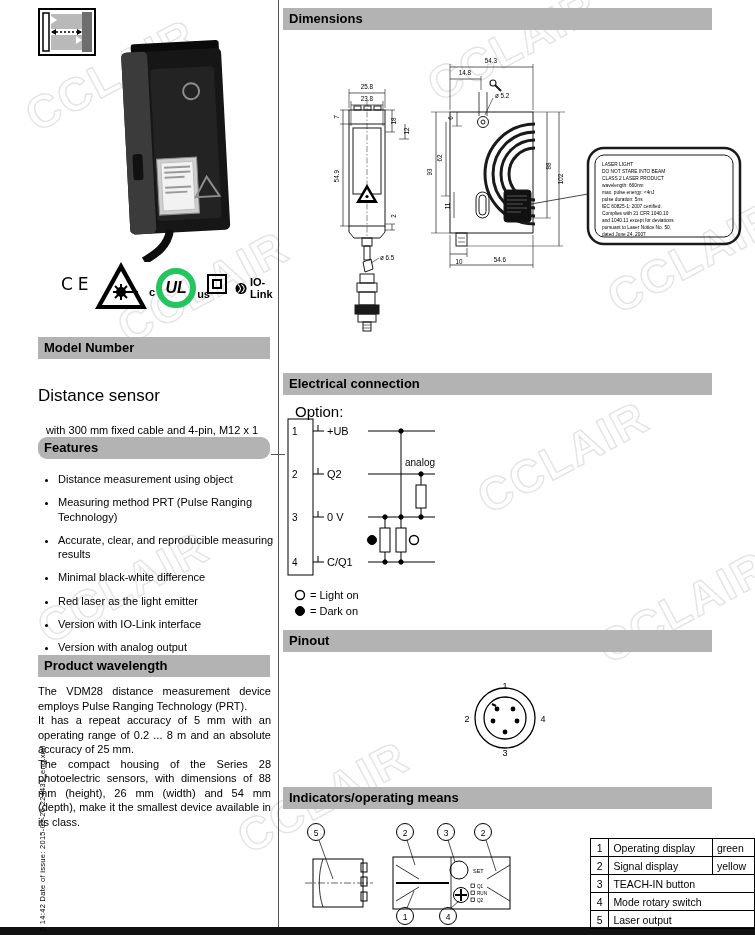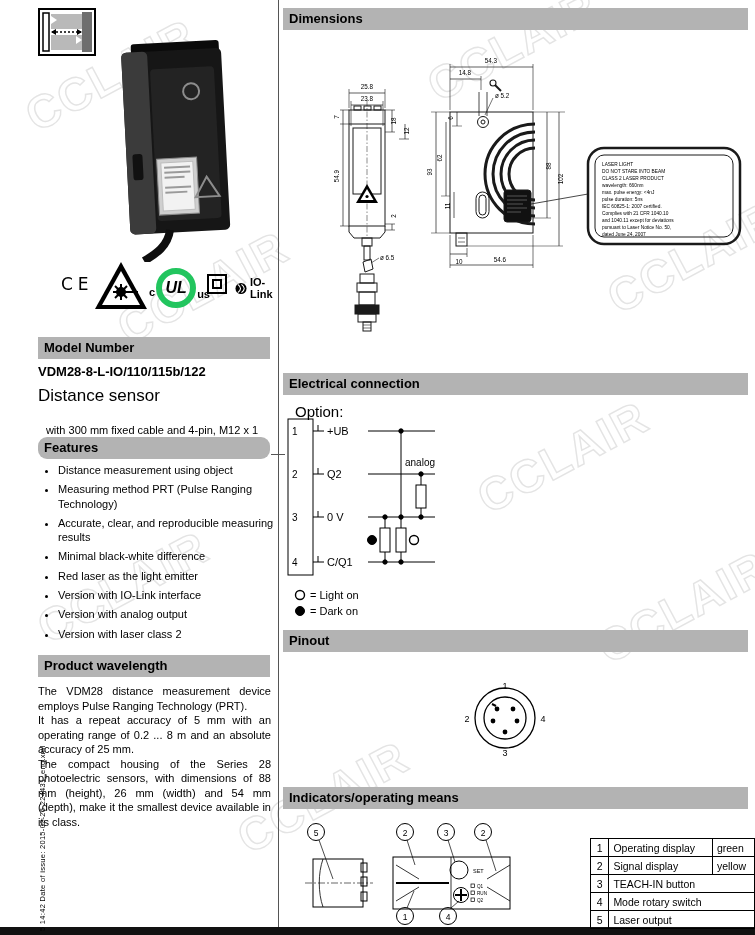"Dimensions" .rcol { width: 465px -> 429px }
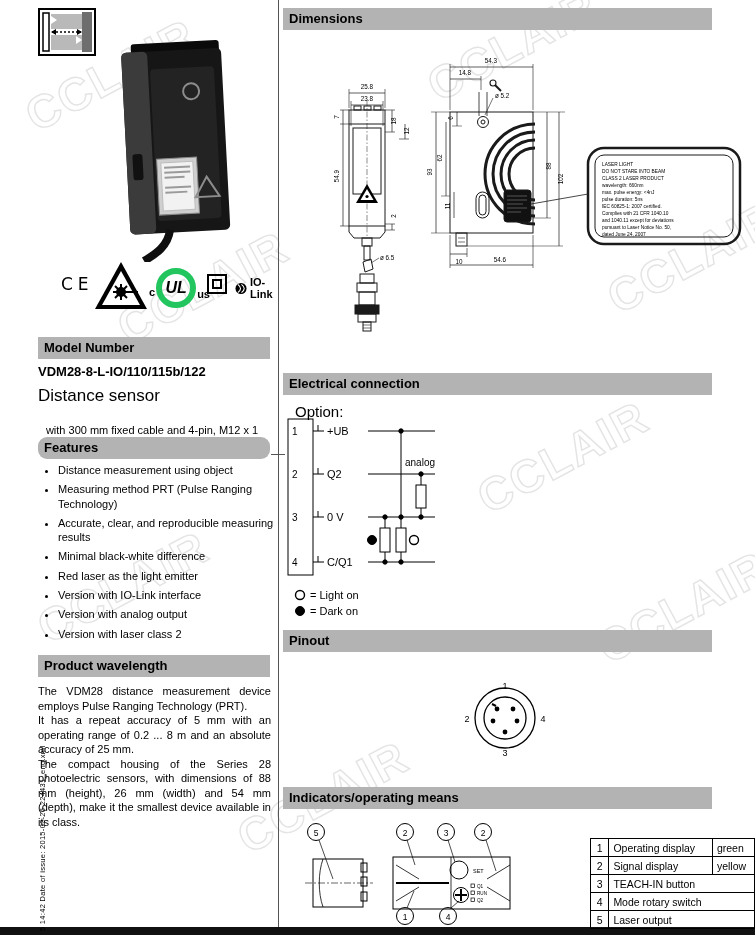"VDM28-8-L-IO/110/115b/122" div.model-number { html: <div>VDM28-8-L-IO/110/115b/122</div> -> none }
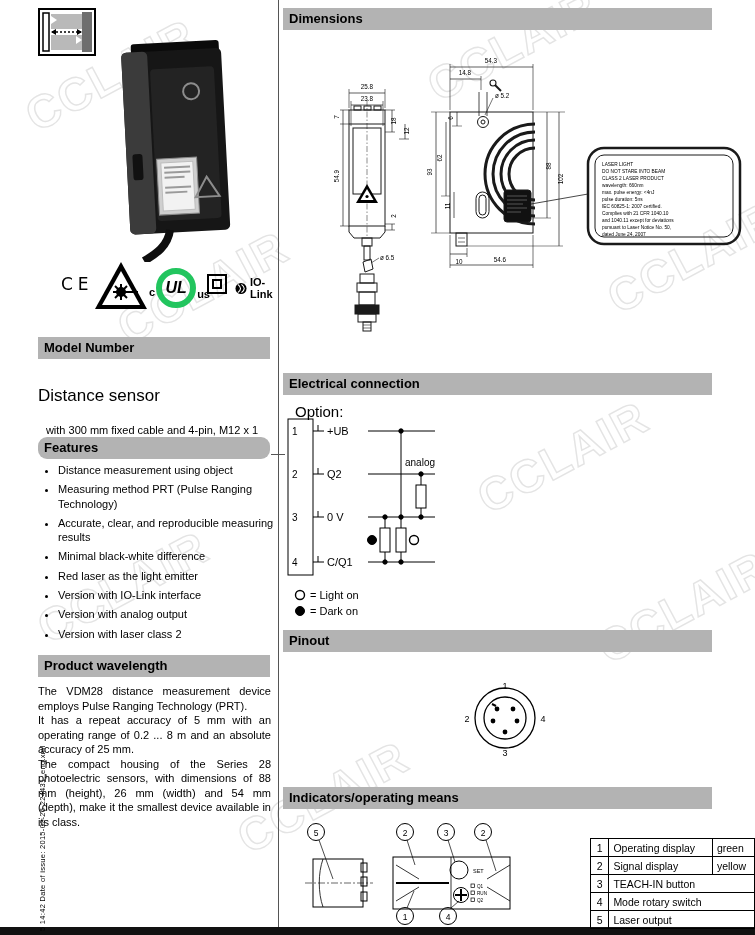"Distance measurement using object" .features-list li { margin-top: none -> 9px }
